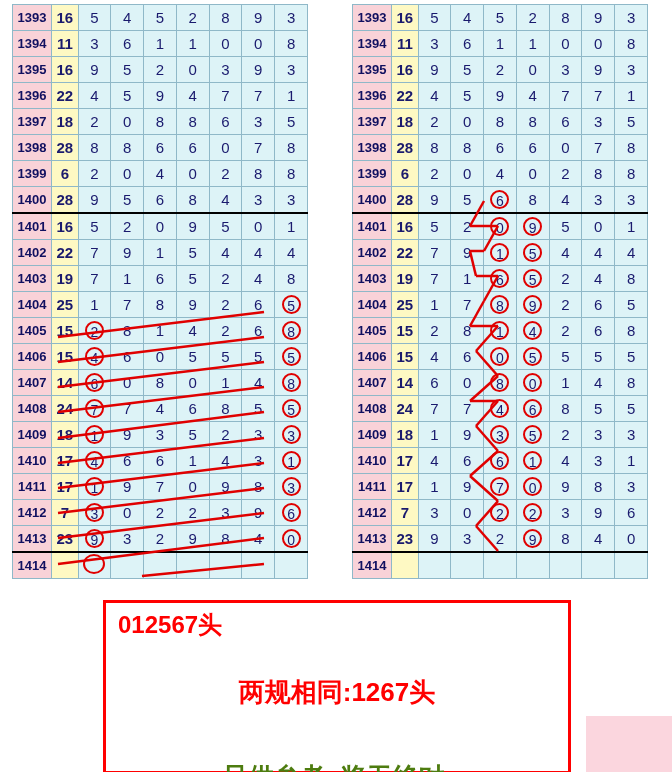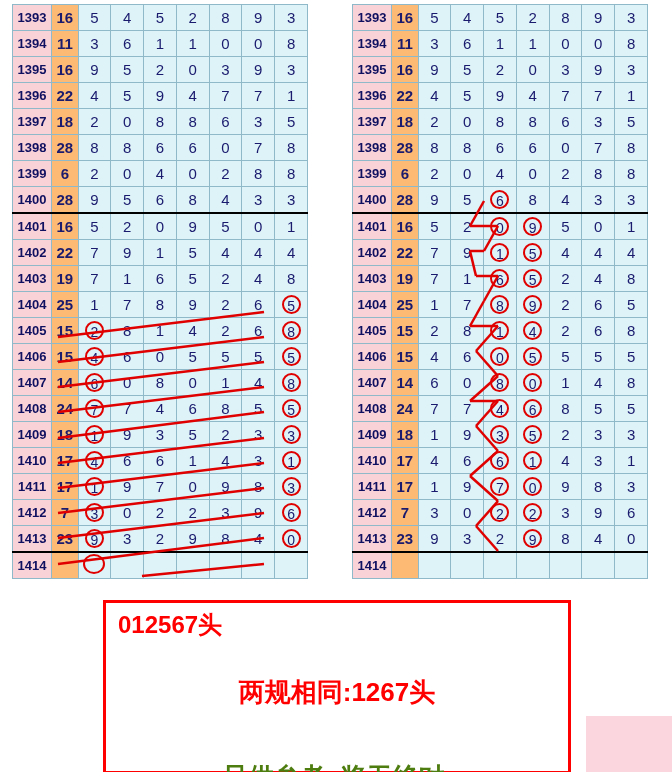"16" table.grid td.c2 { background: #fdba74 -> #fef9c3 }
